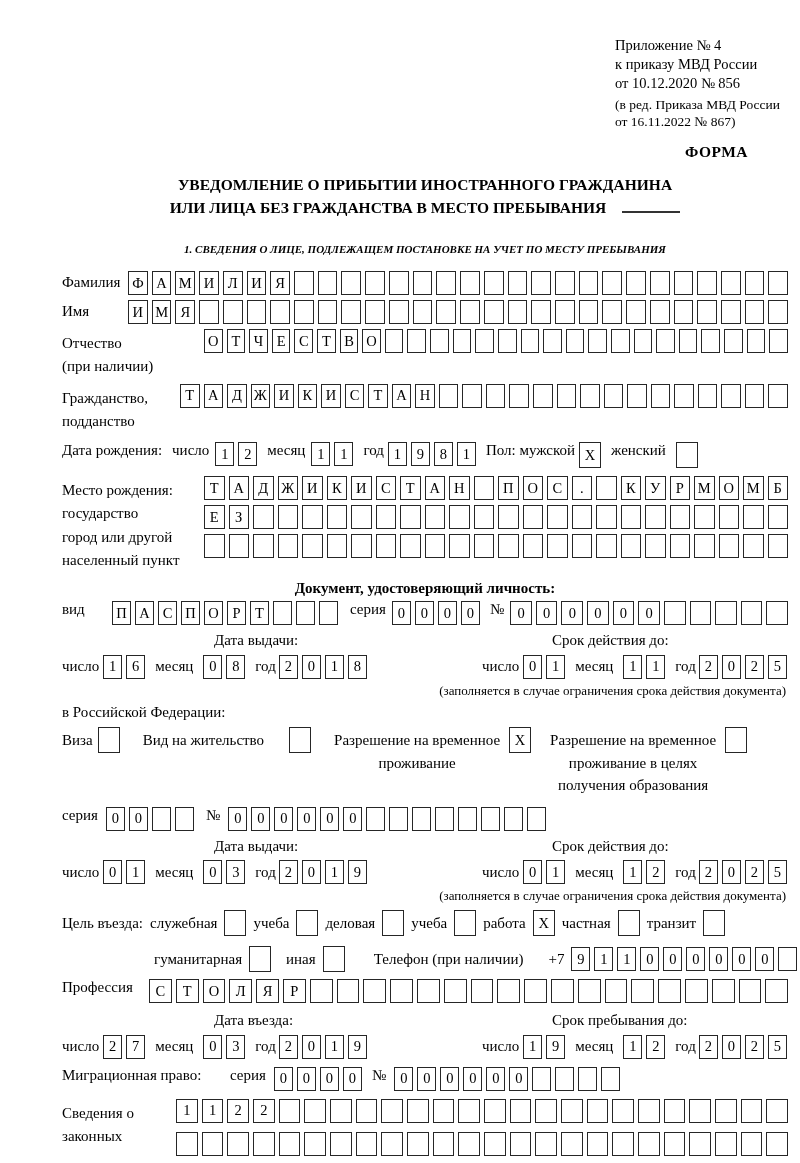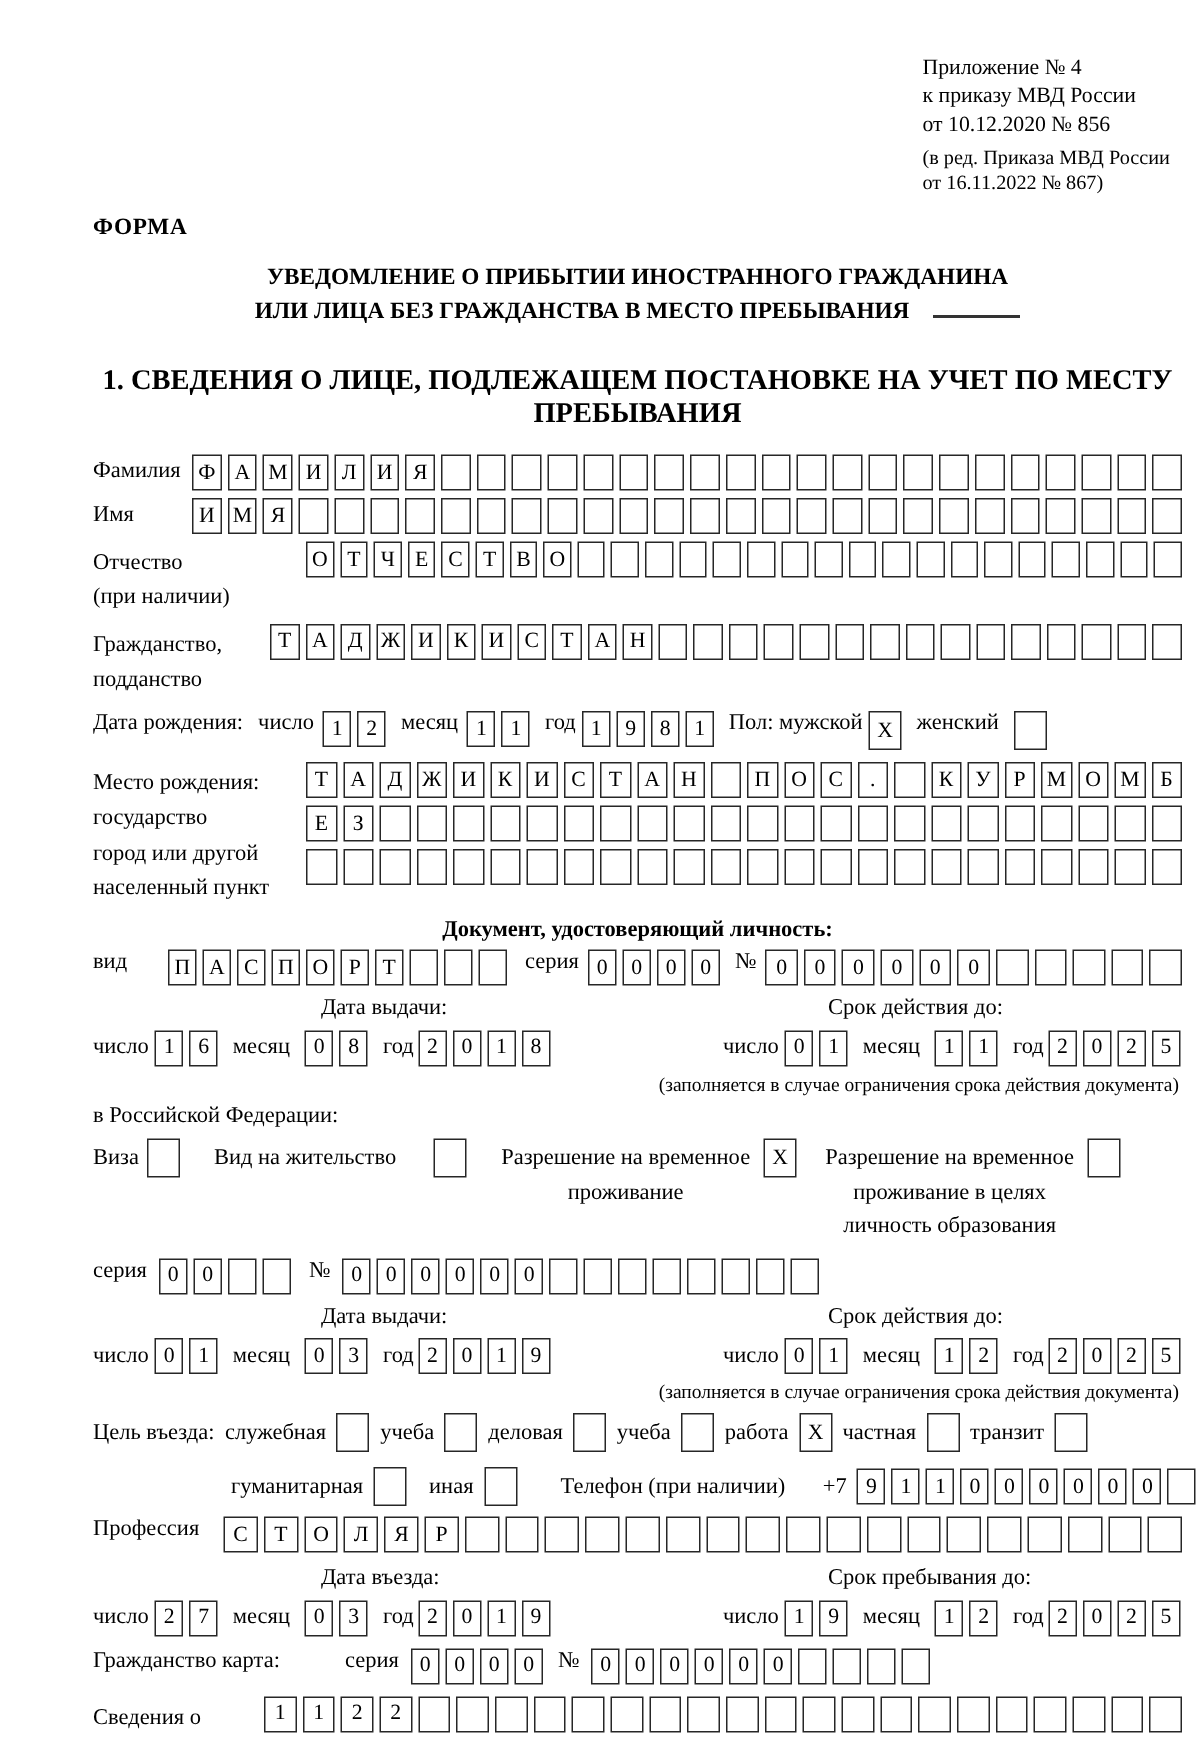"ФОРМА" .forma { text-align: left -> right }
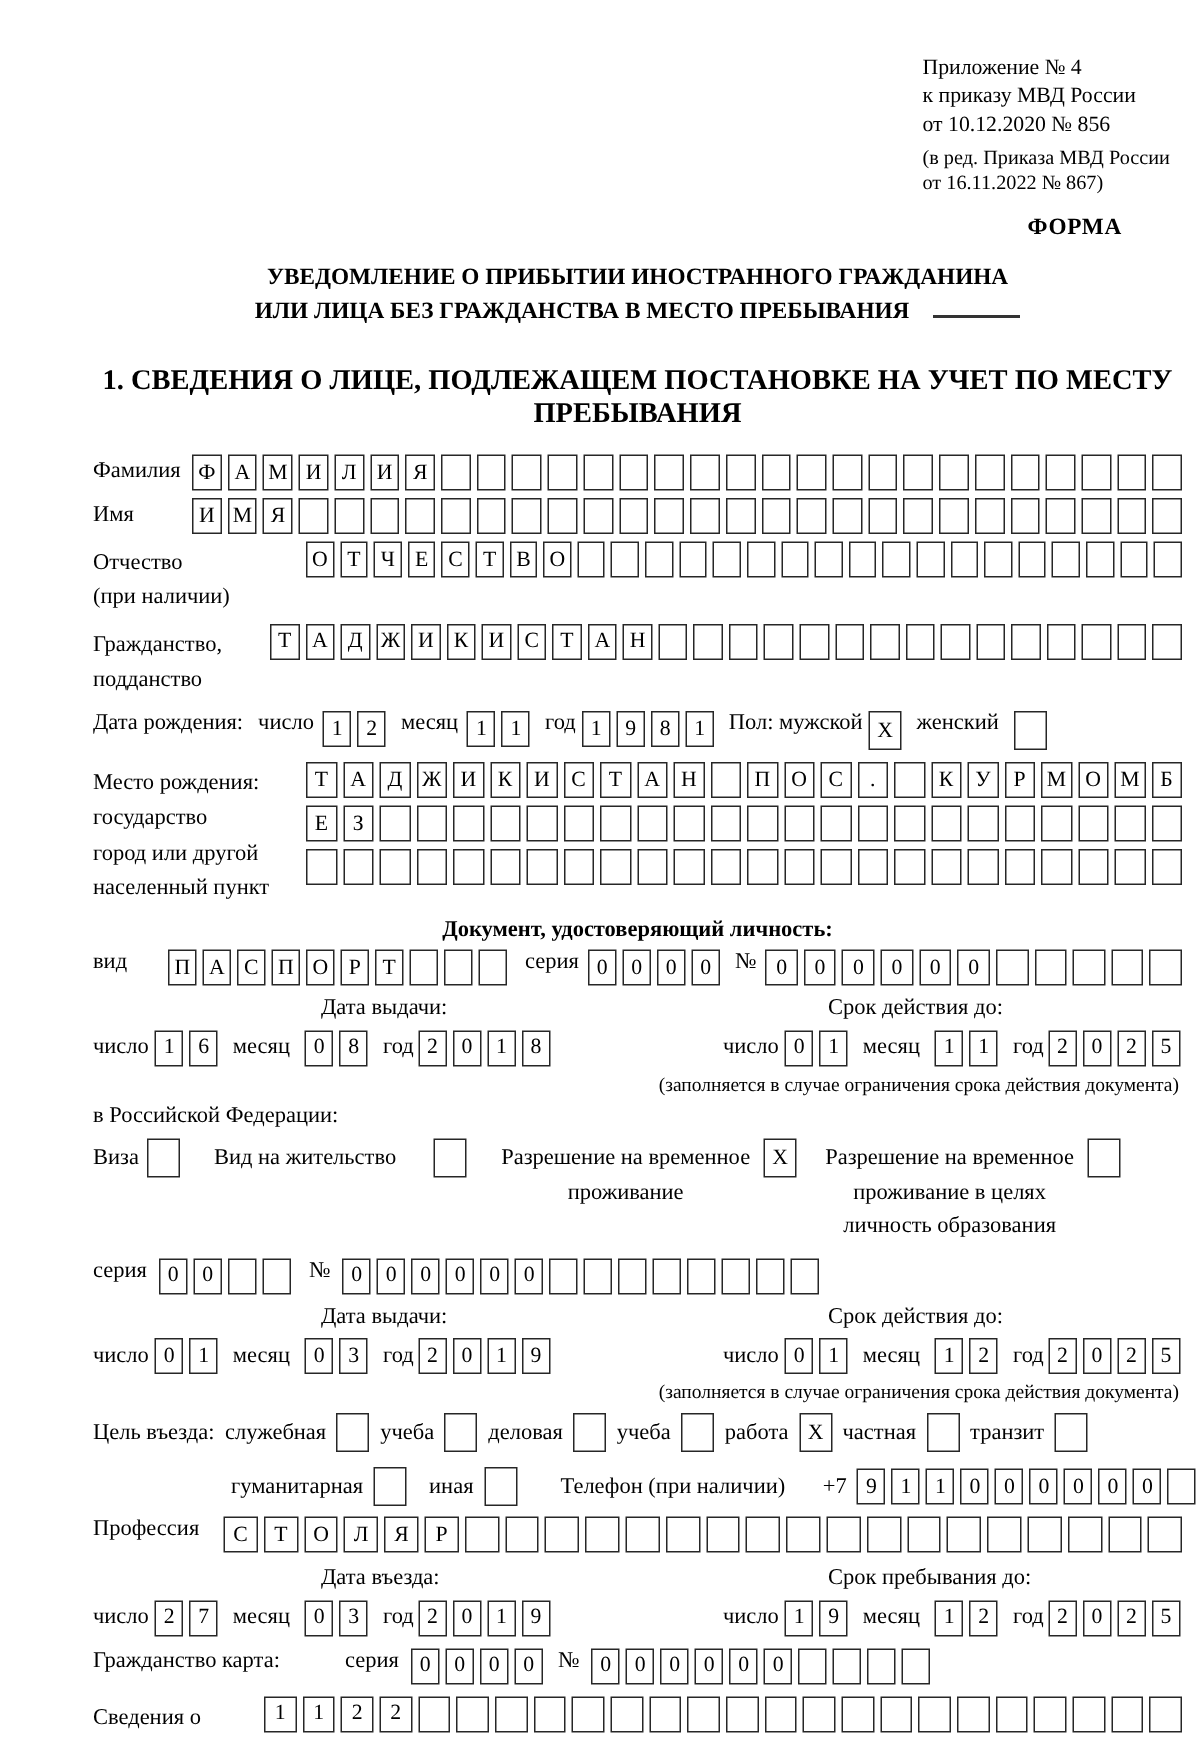"1. СВЕДЕНИЯ О ЛИЦЕ, ПОДЛЕЖАЩЕМ" .sech { font-size: 19px -> 11px; font-style: none -> italic }
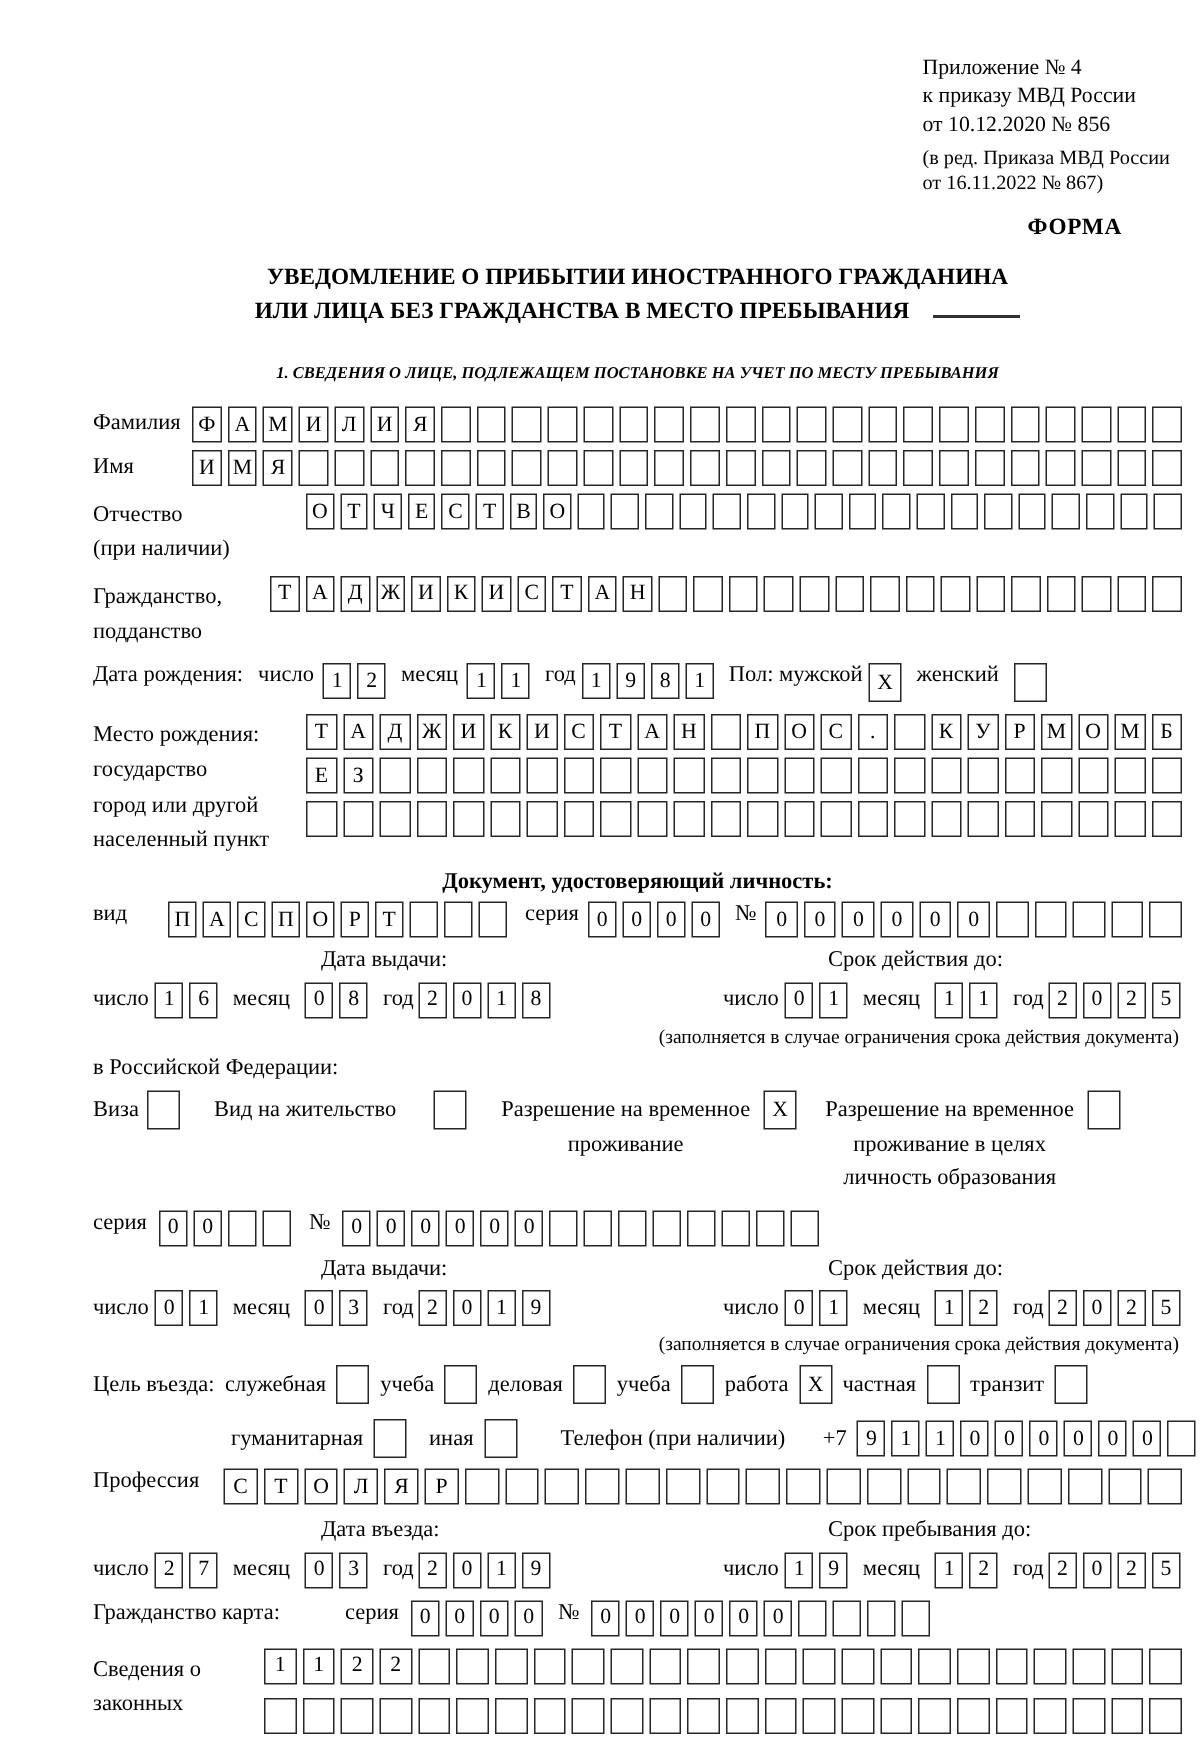"личность образования" div { text: личность -> получения }
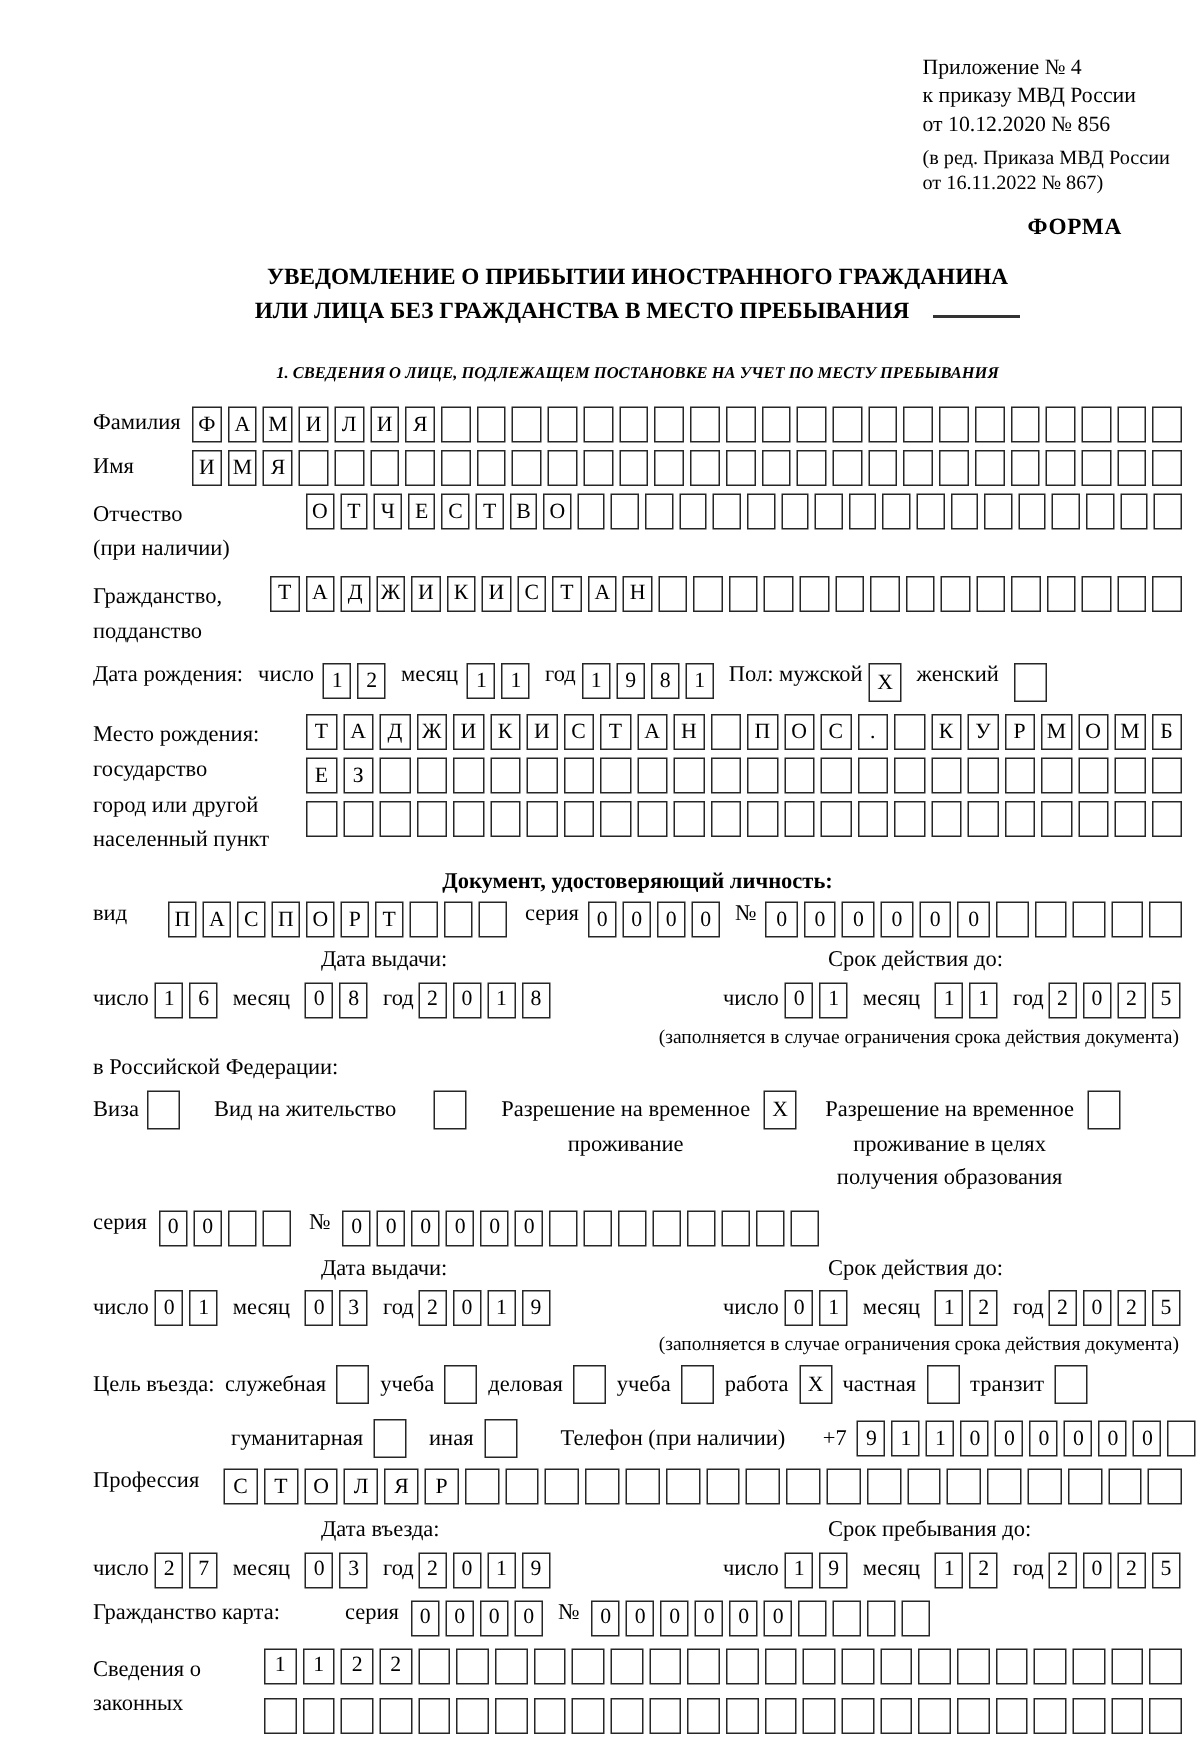"Гражданство карта:" span { text: Гражданство карта -> Миграционная право }
